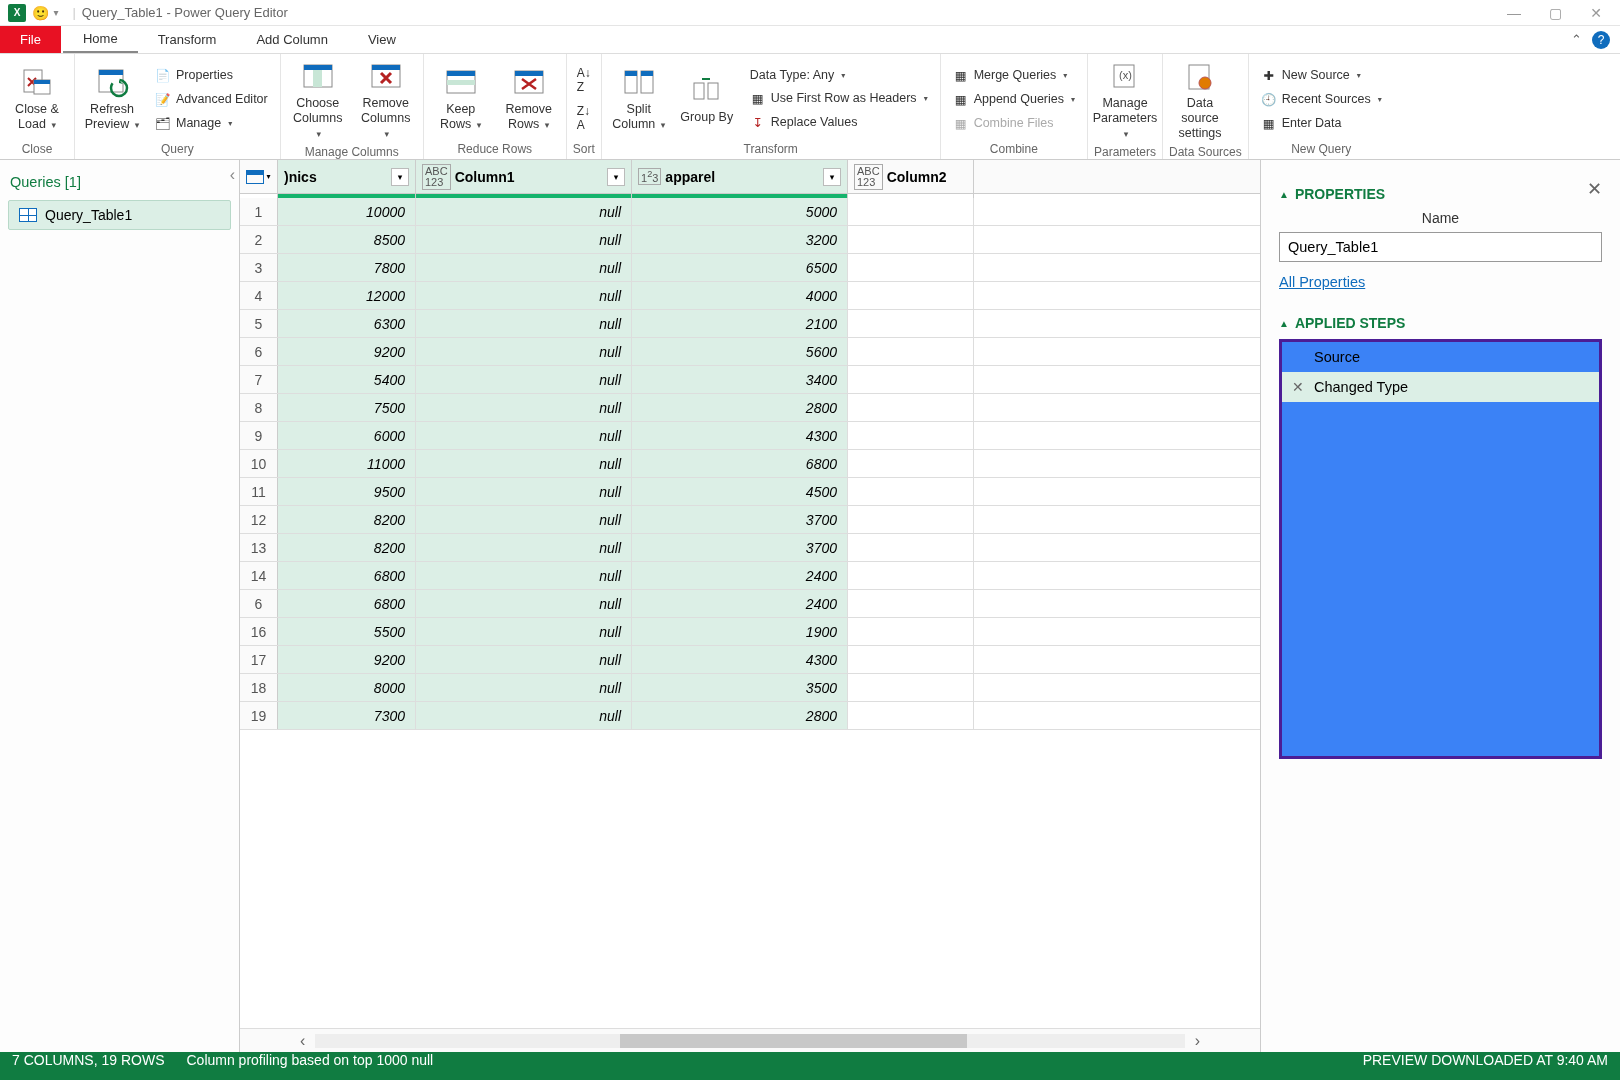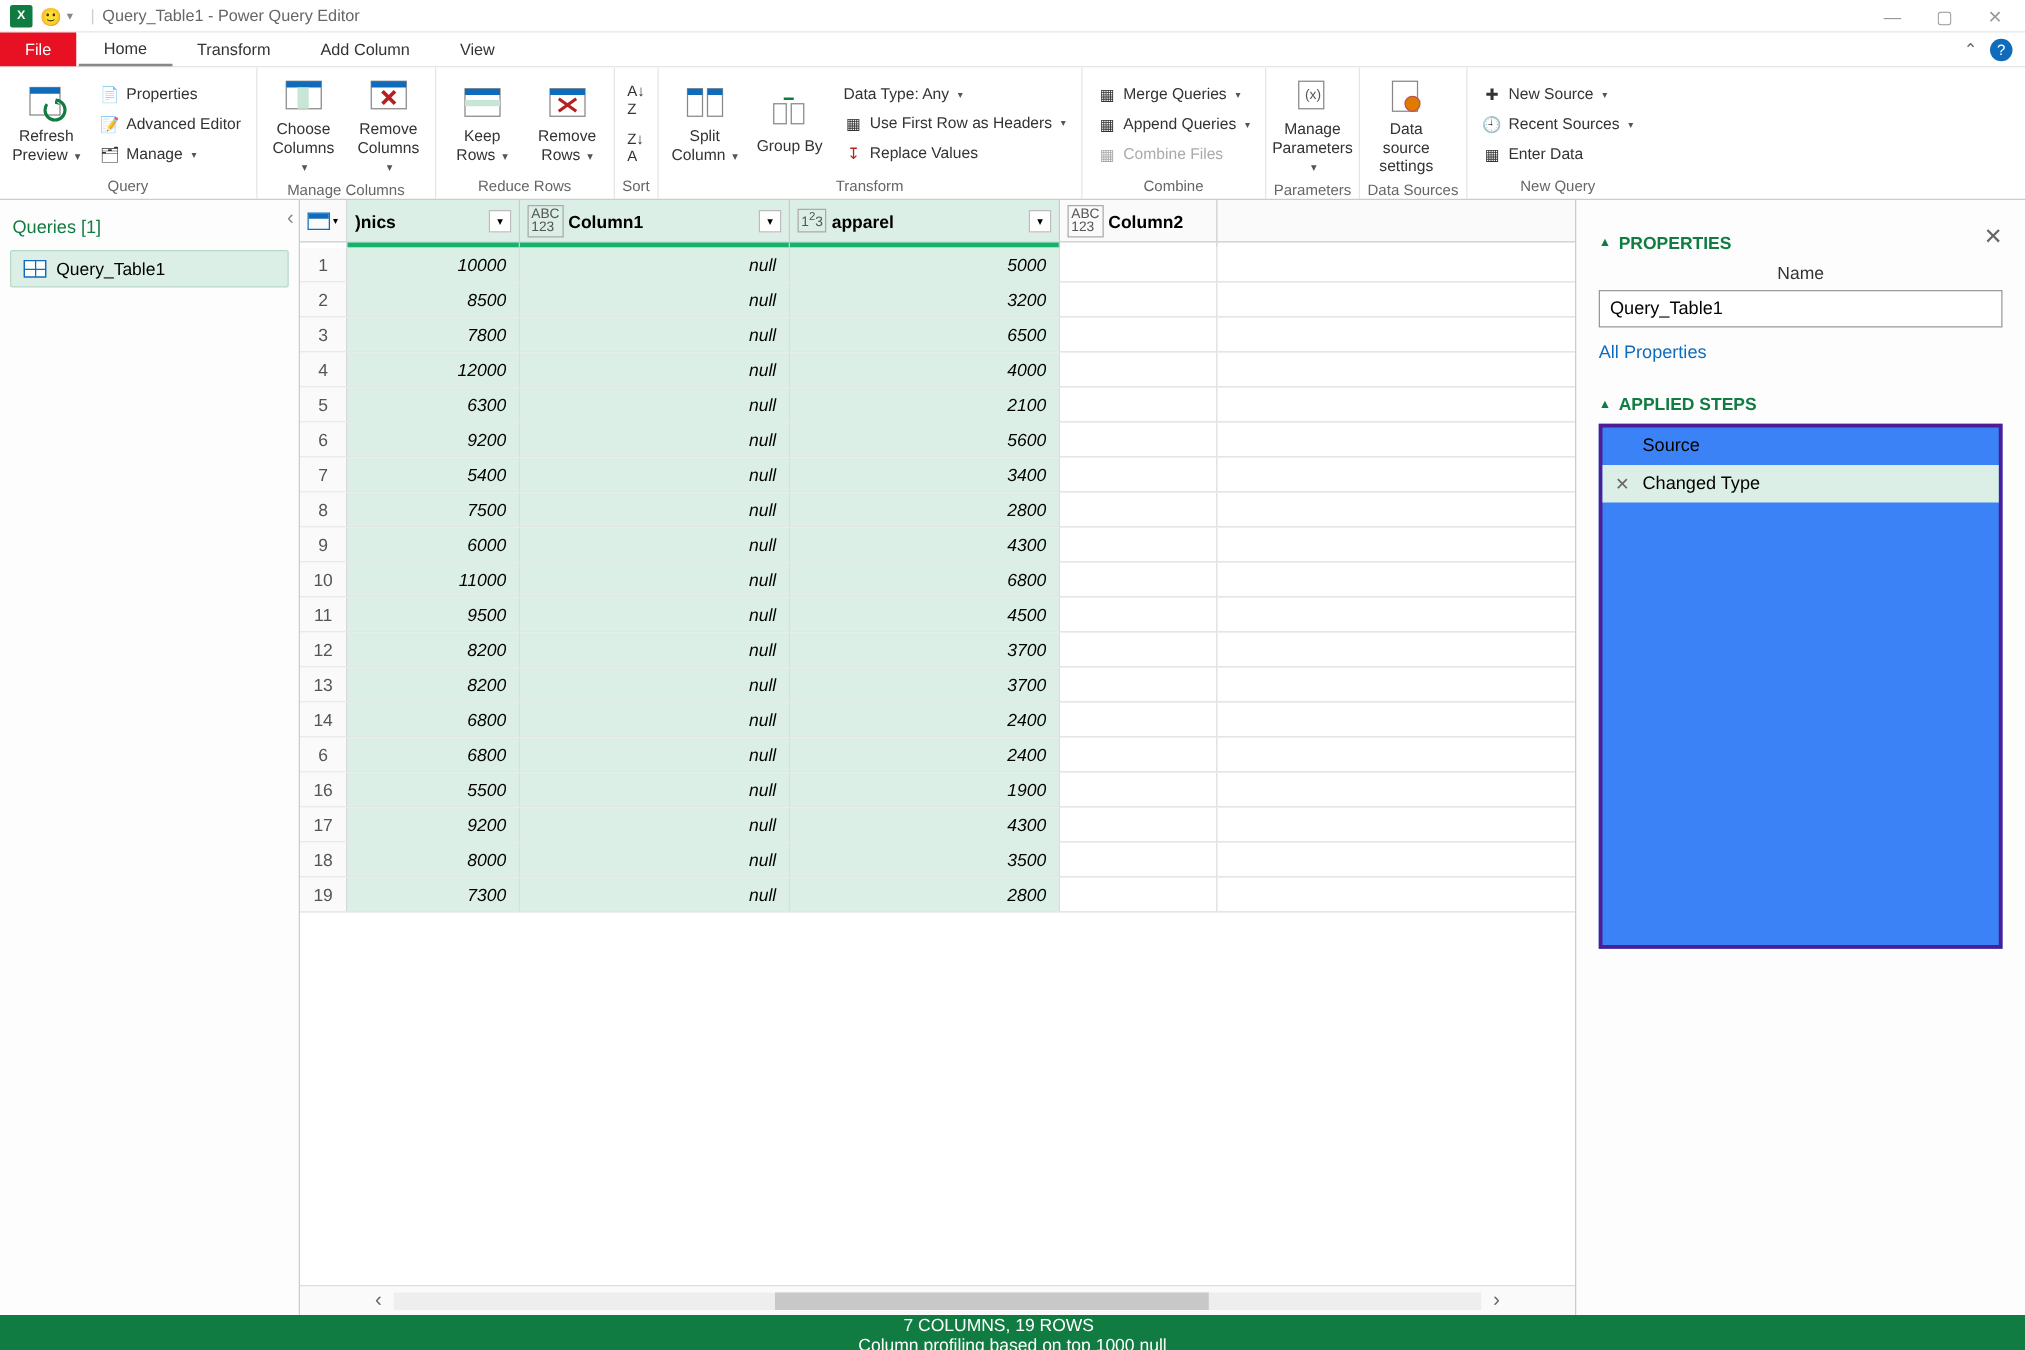"Close & Load ▾" div.group { html: none -> <div> <div> <div> <div> <svg> <rect></rect> <path></path> <rect></rect> <rect></rect> </svg> </div> <span><span>Close &amp; Load</span> <span>▾</span></span> </div> </div> <div>Close</div> </div> }
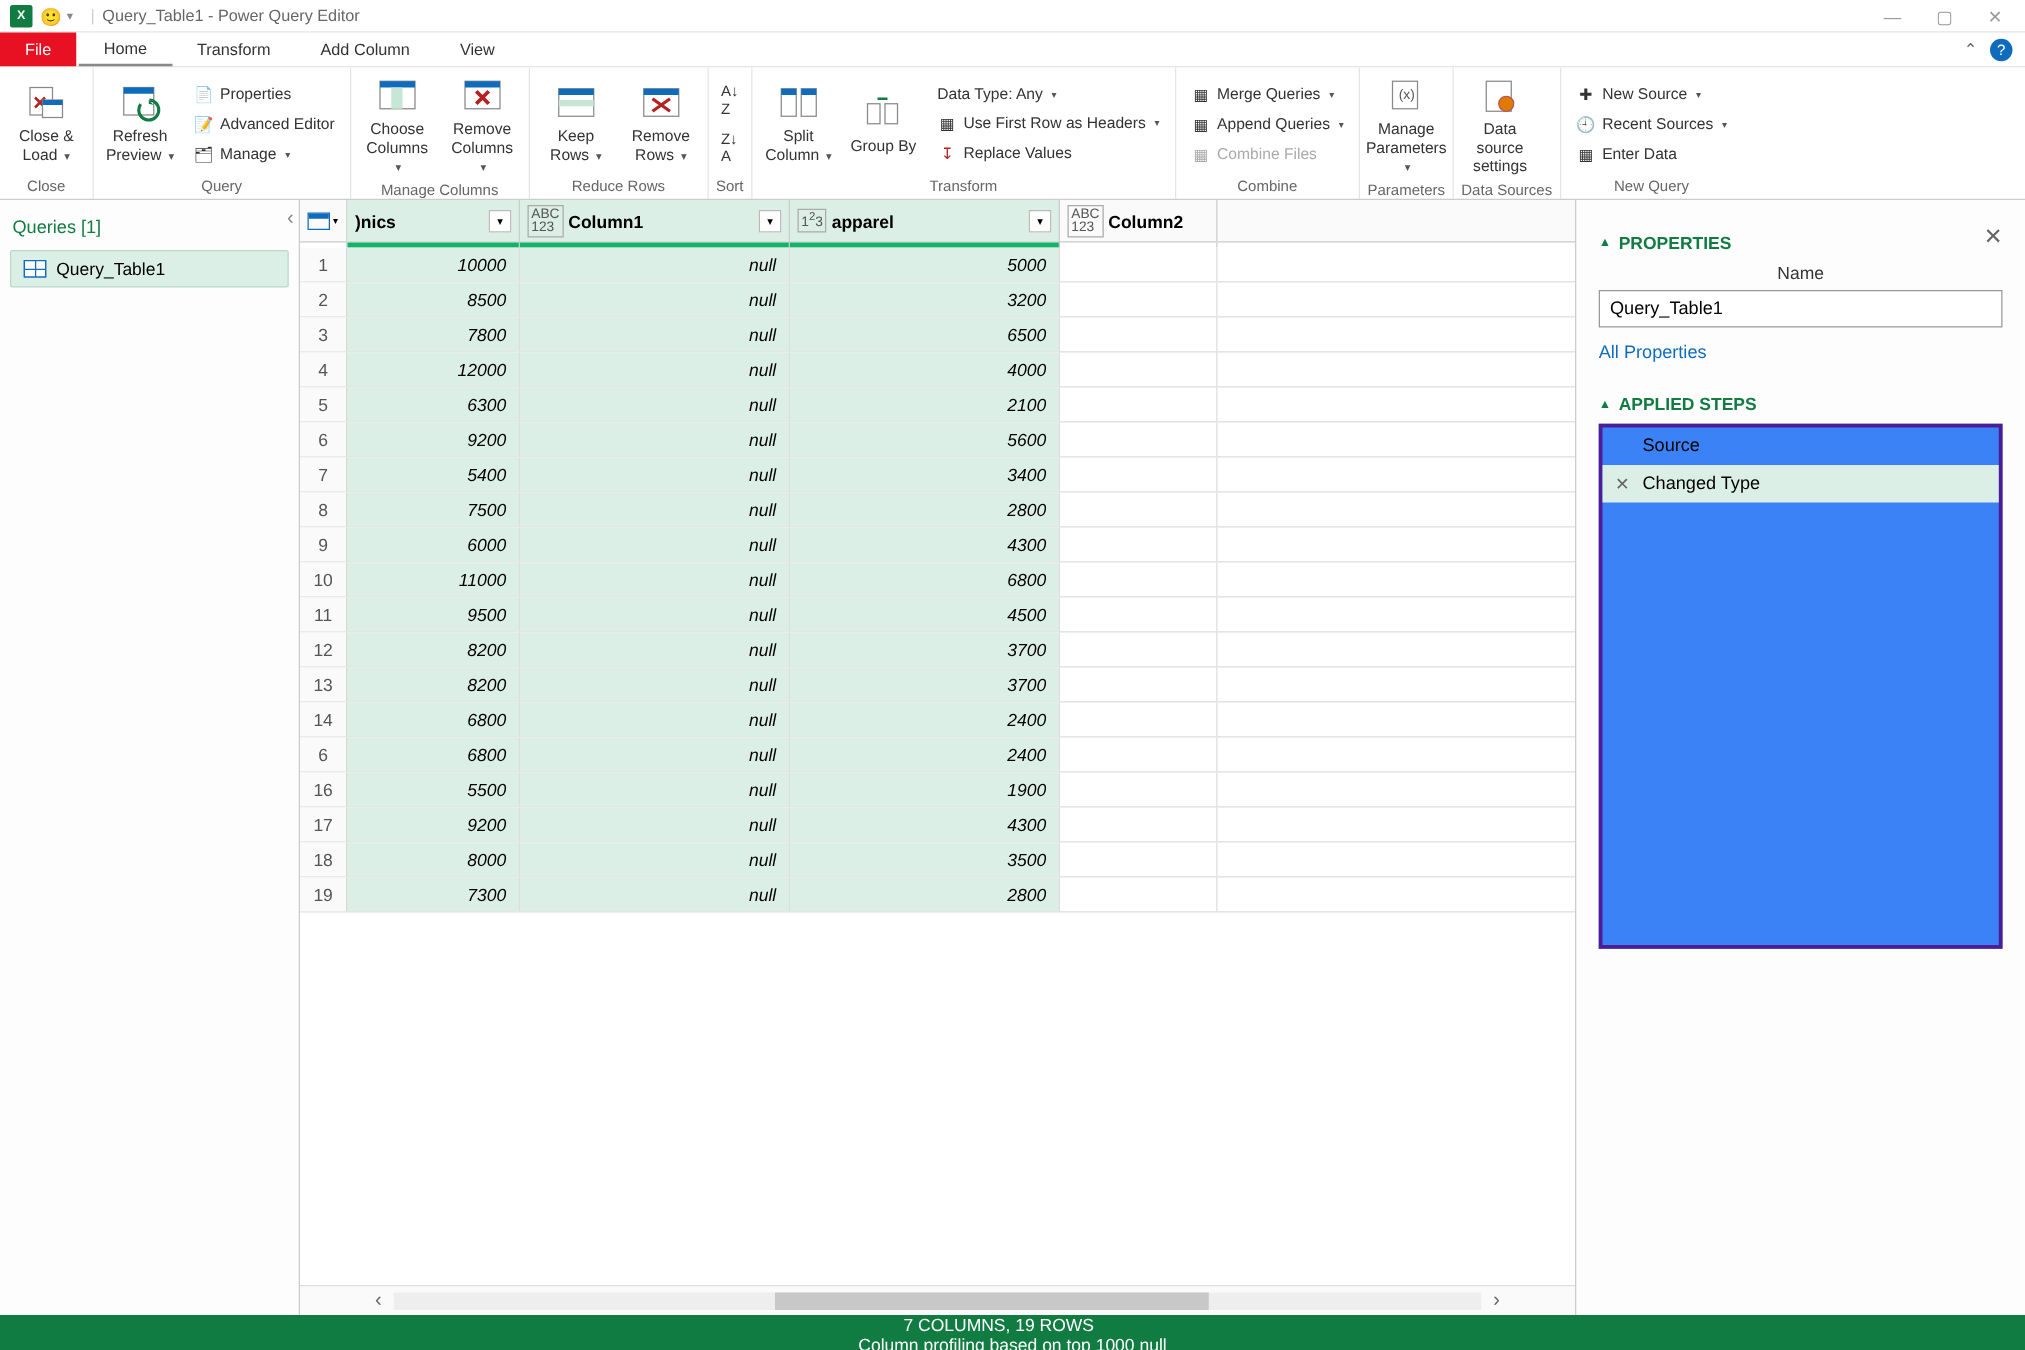"All Properties" .all-link { text-decoration: none -> underline }
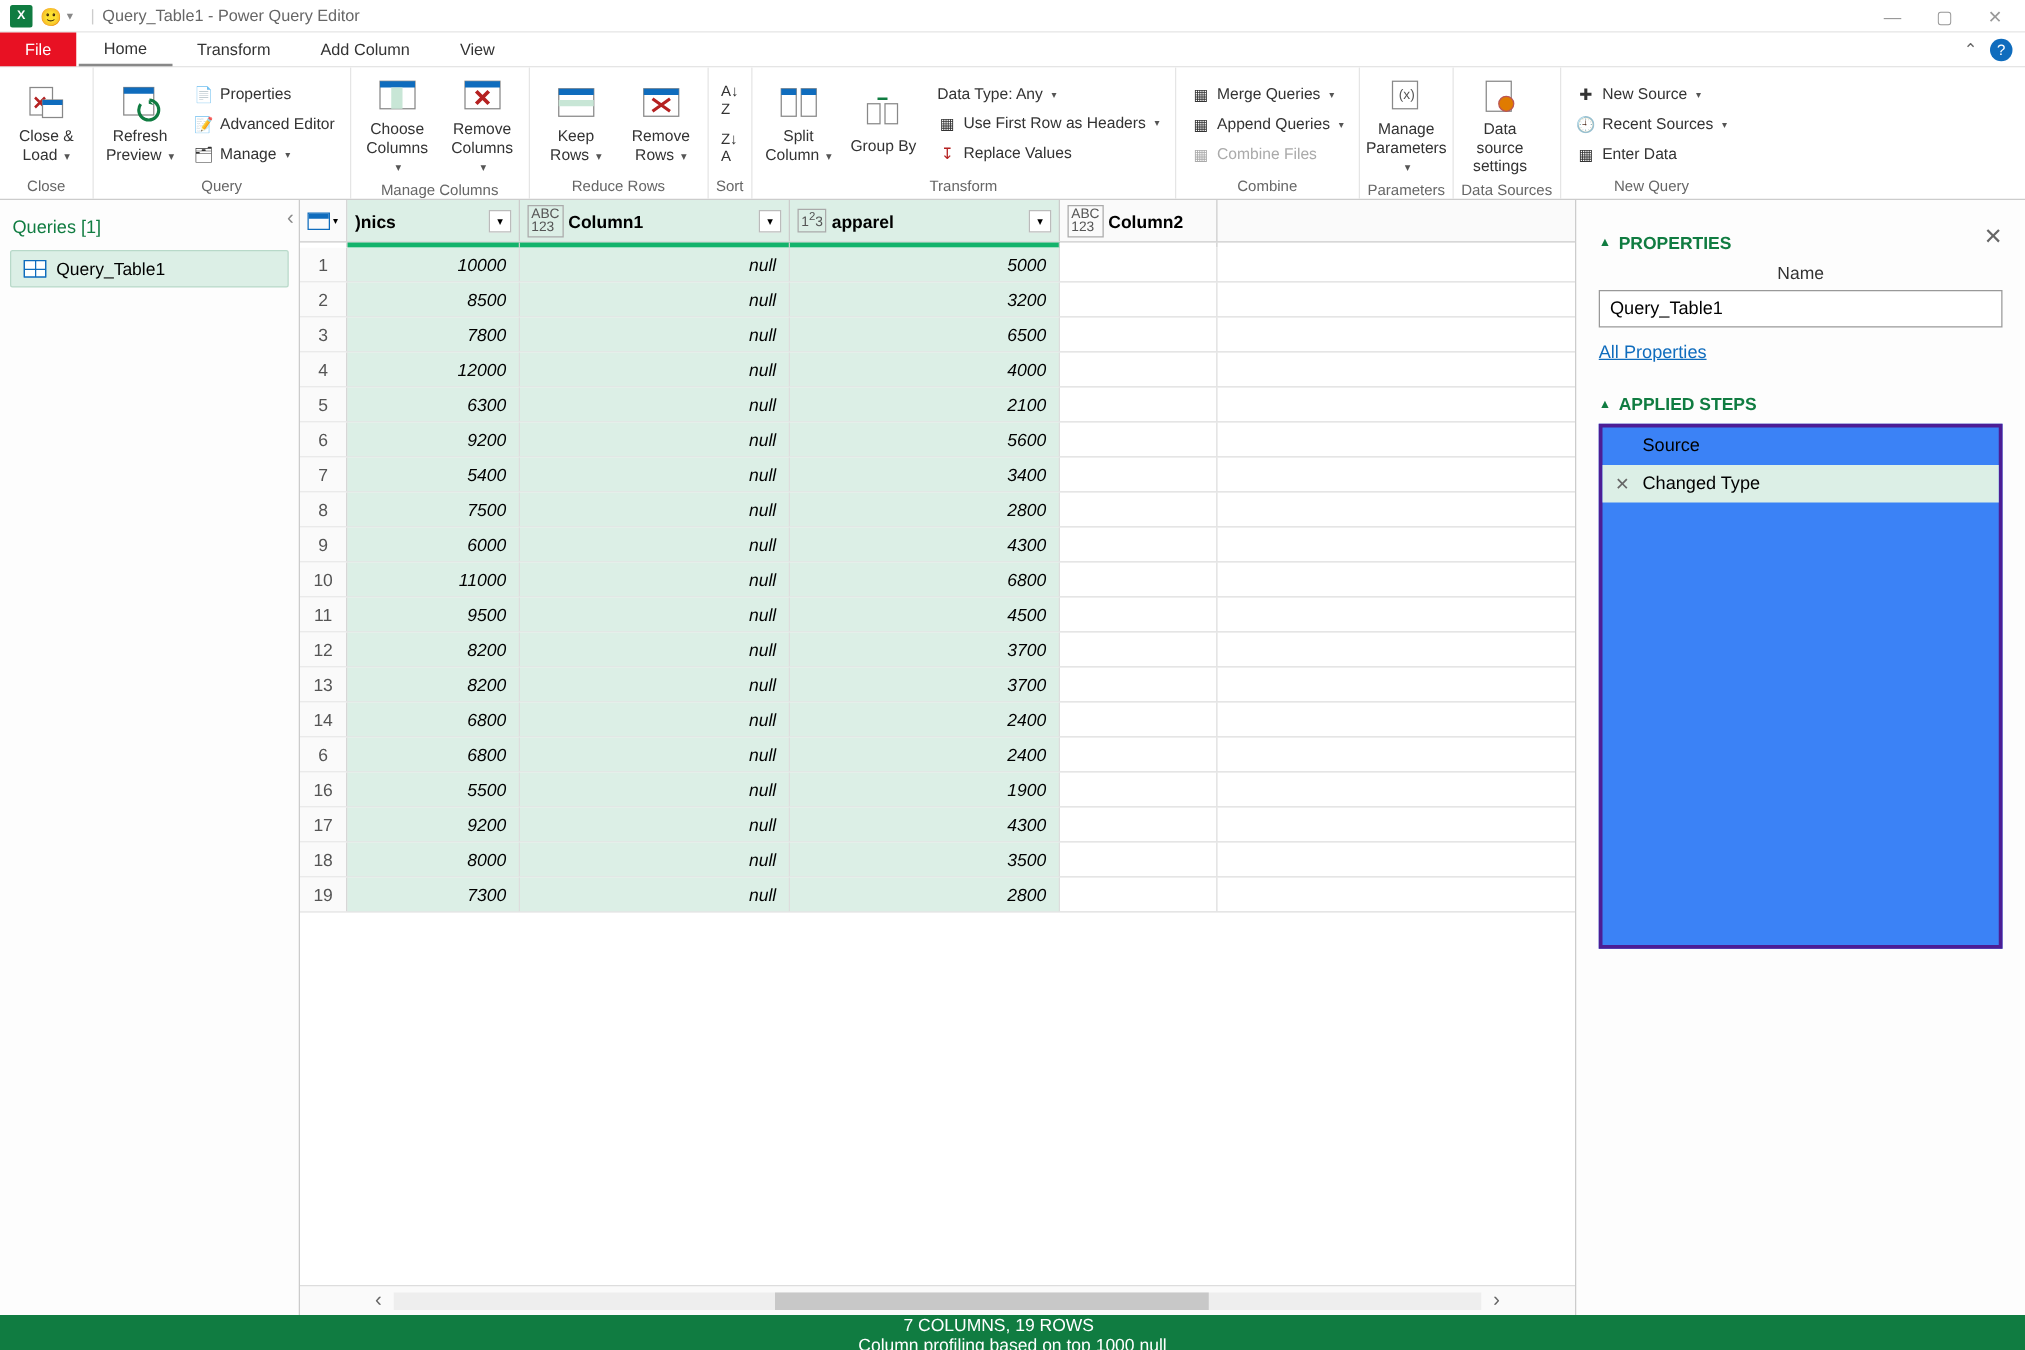"7 COLUMNS, 19 ROWS" .statusbar { align-items: center -> none; flex-direction: column -> none }
